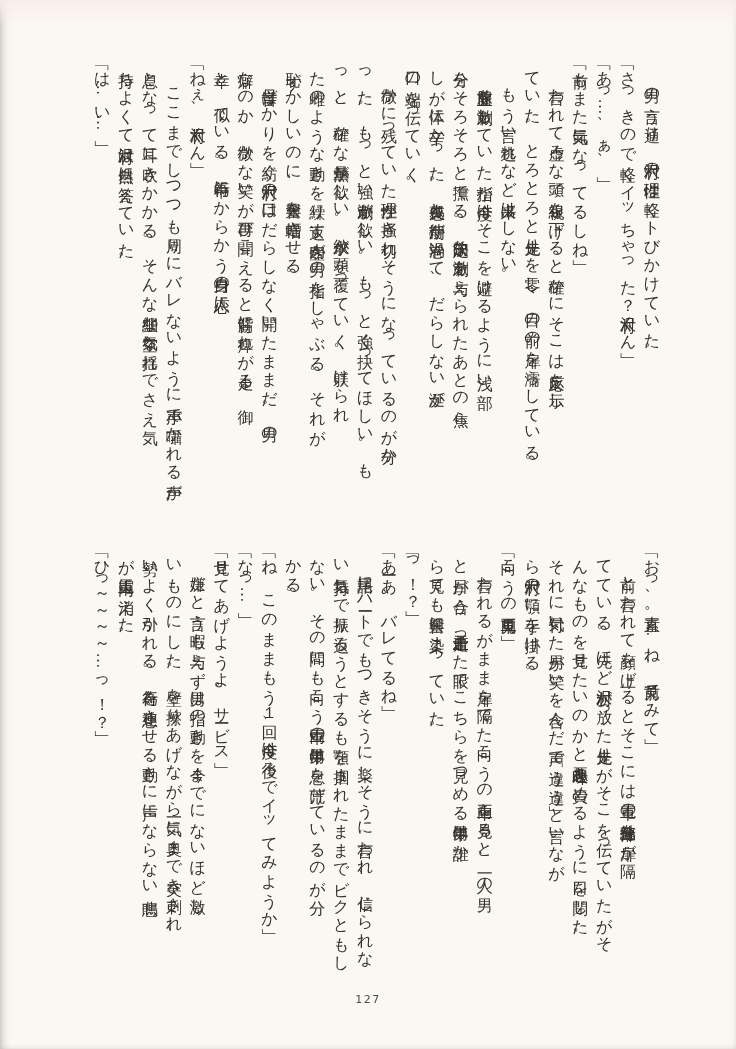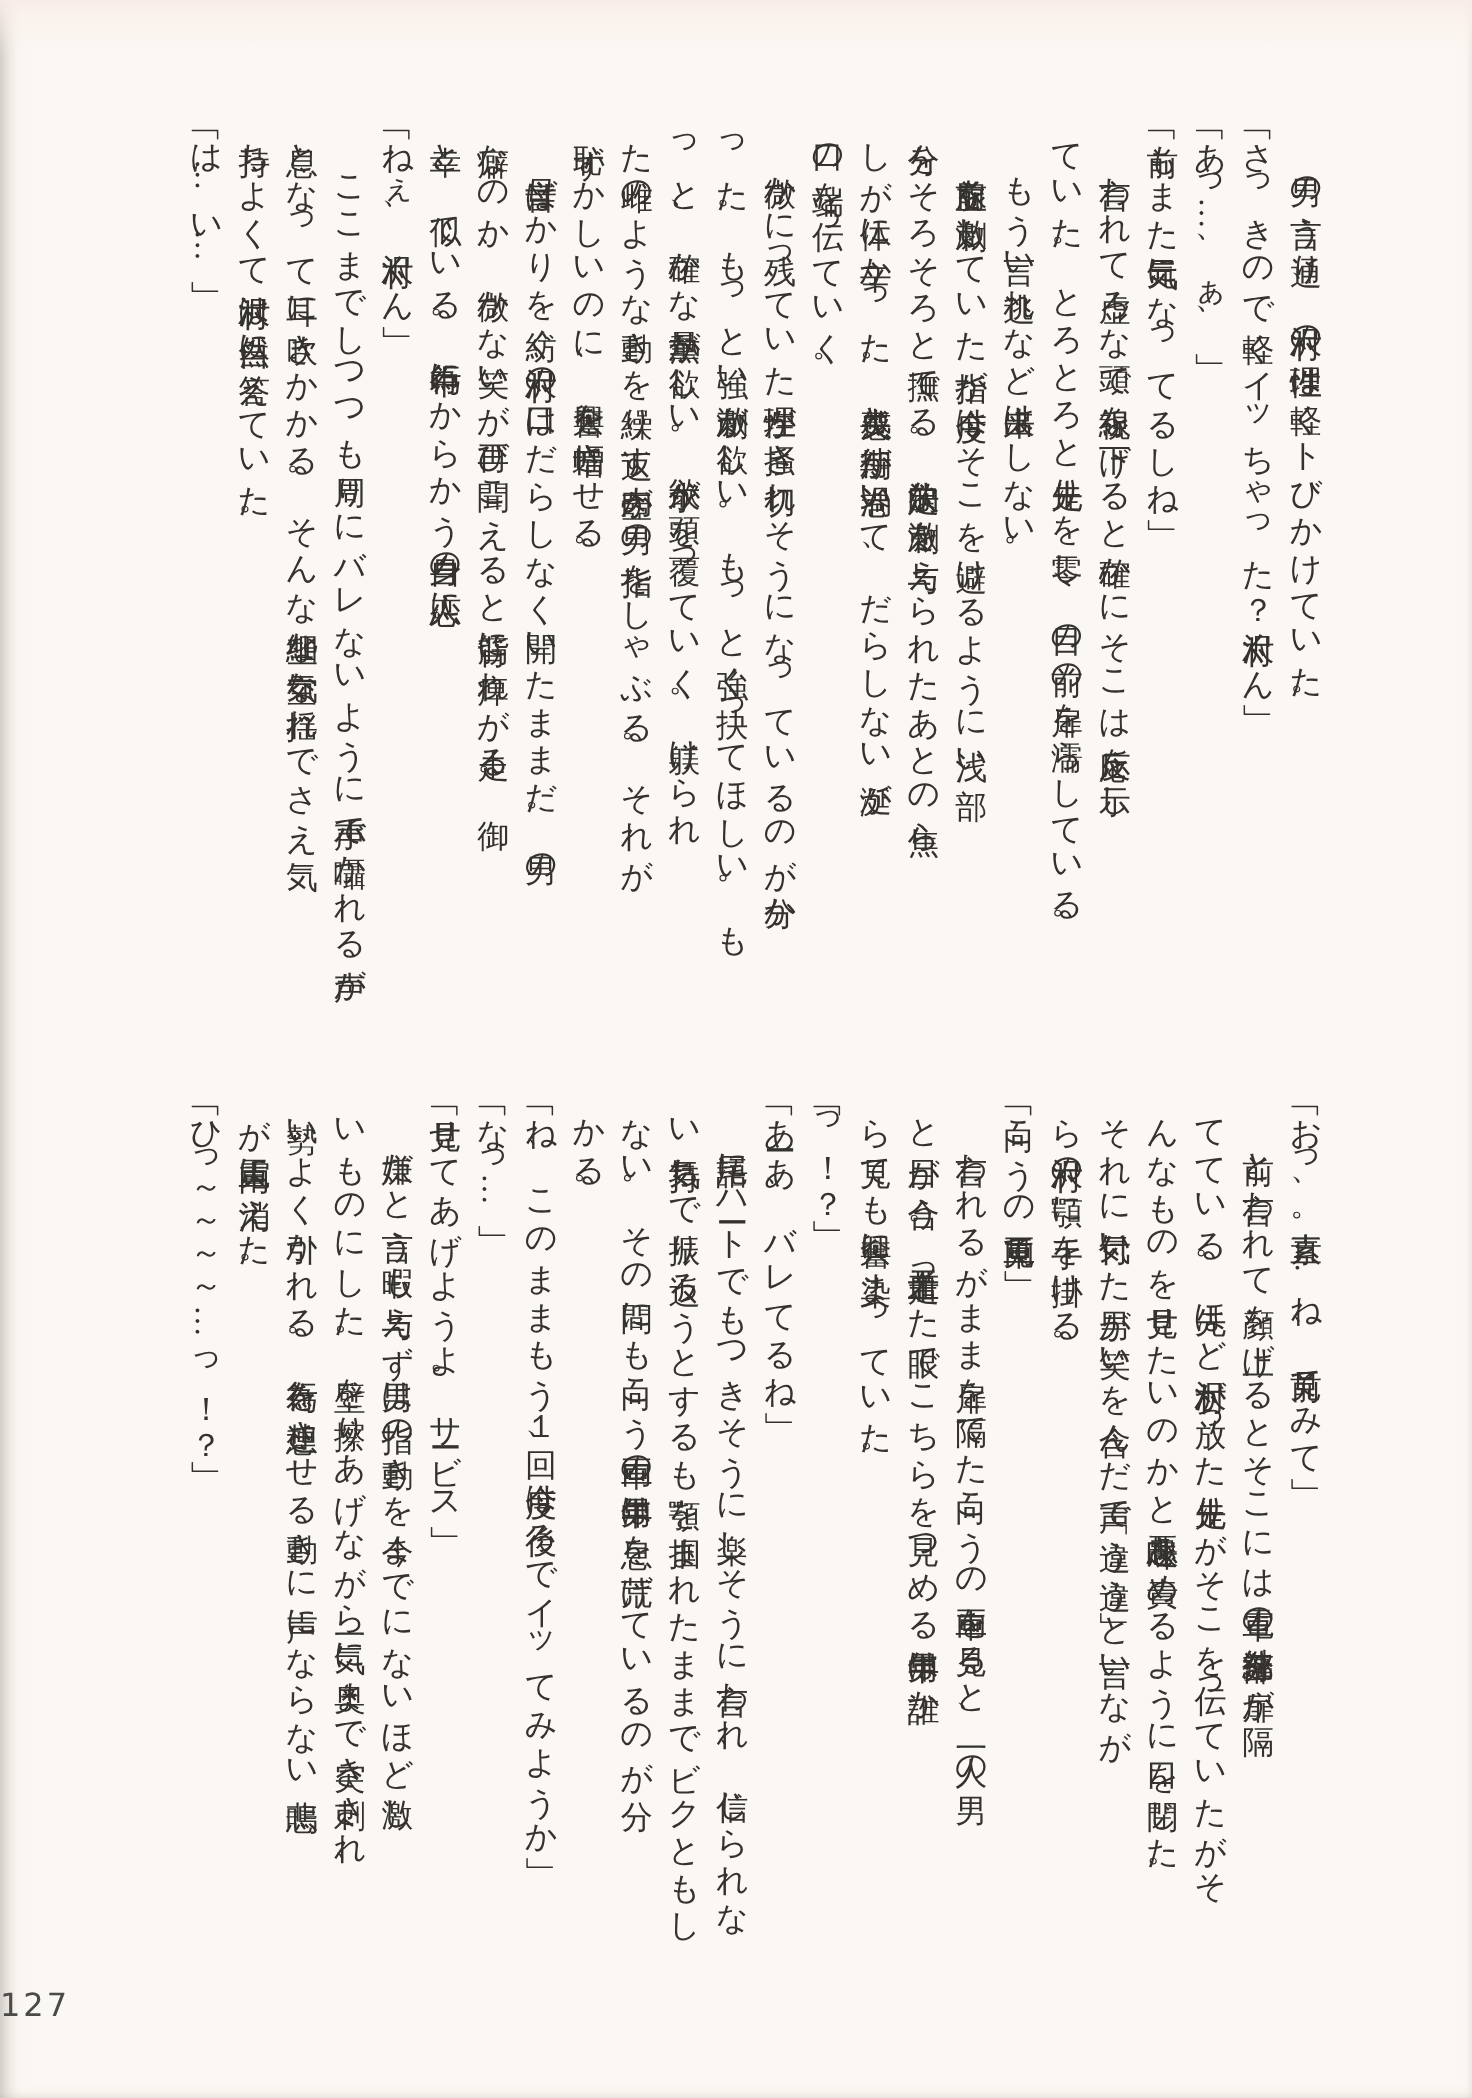"127" .page-number { font-size: 16px -> 11px; text-align: left -> center }
